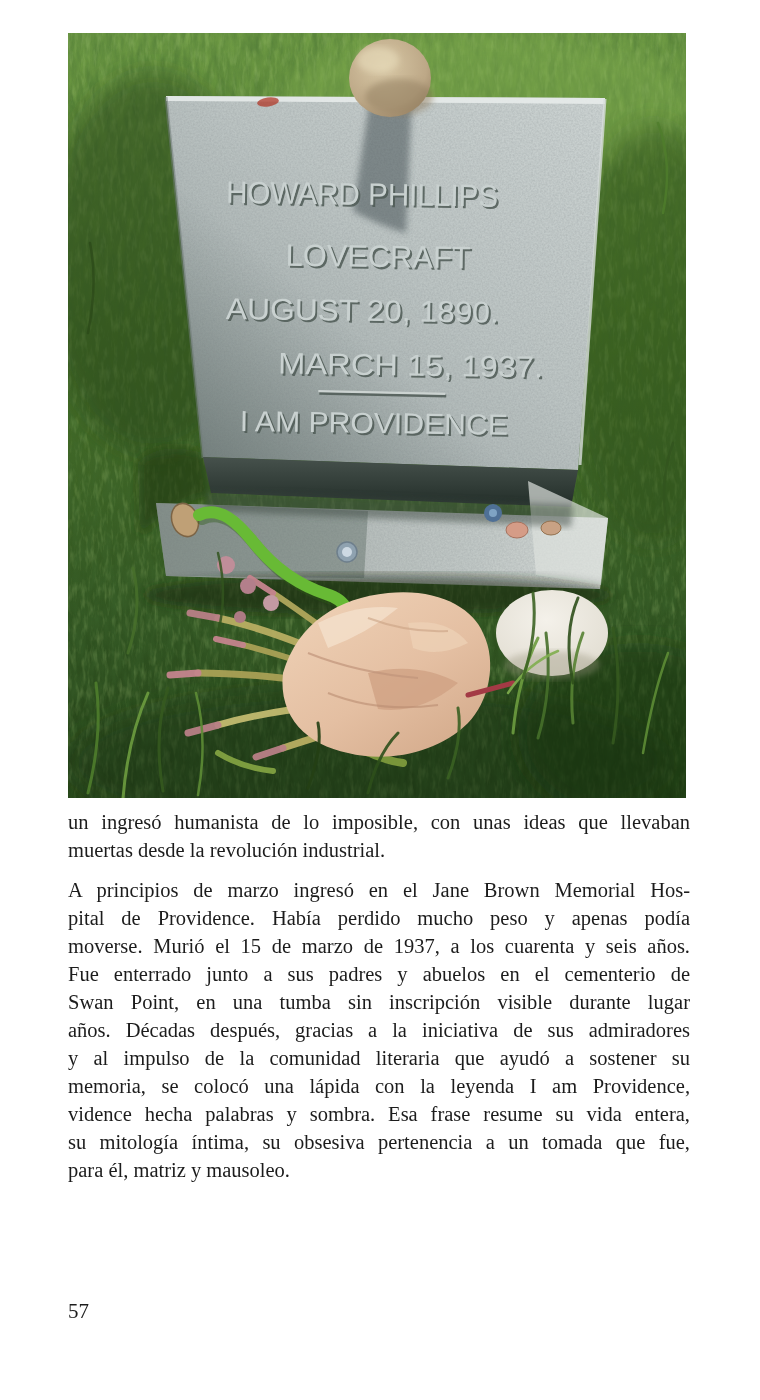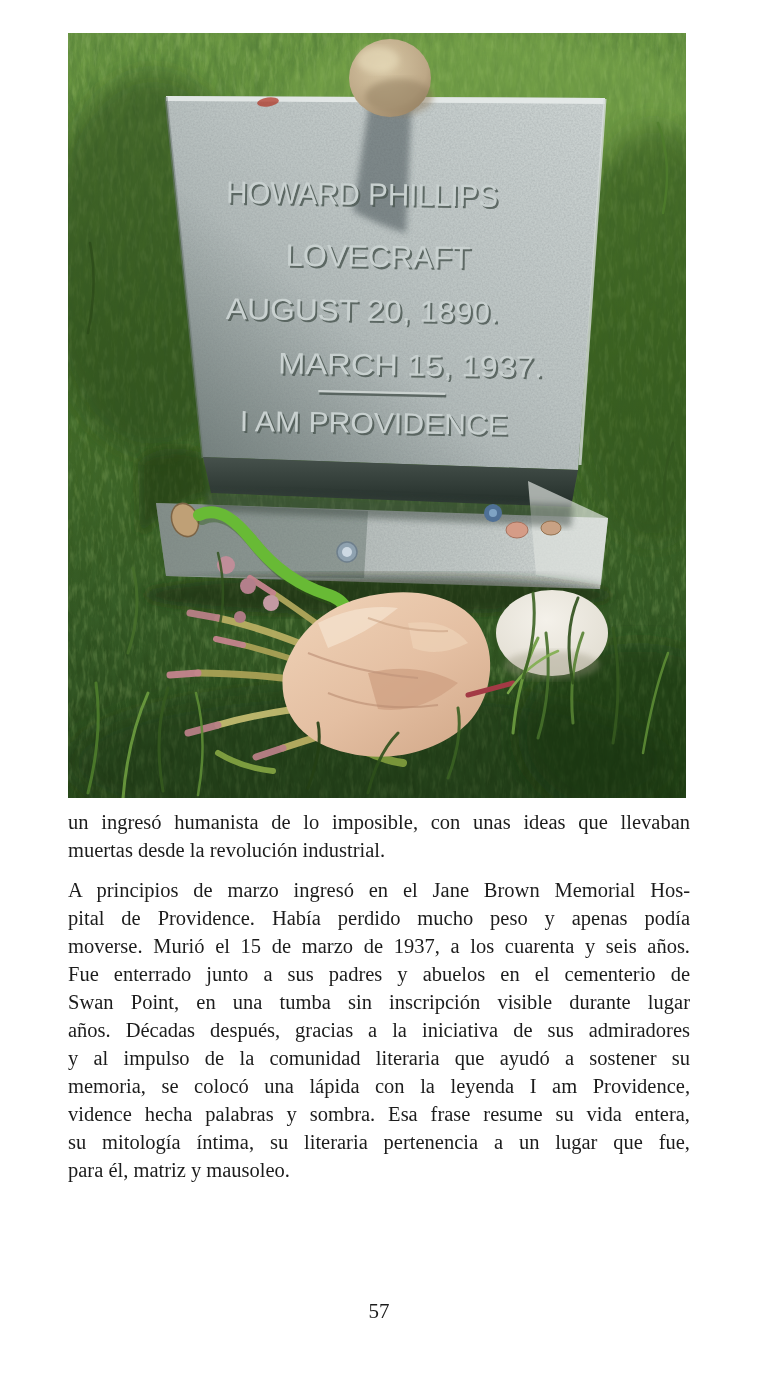"su mitología íntima, su literaria" span { text: literaria pertenencia a un lugar -> obsesiva pertenencia a un tomada }
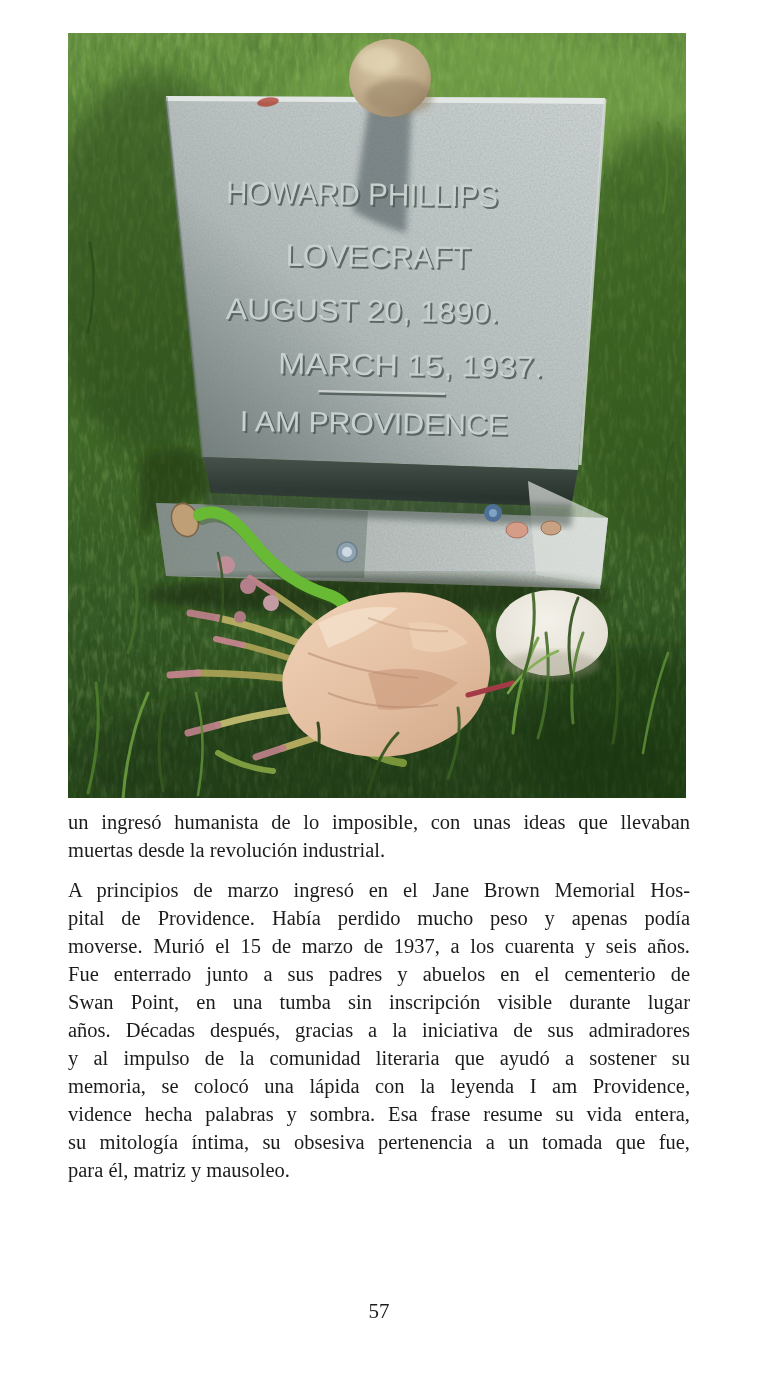"57" .pagenum { text-align: center -> none }
